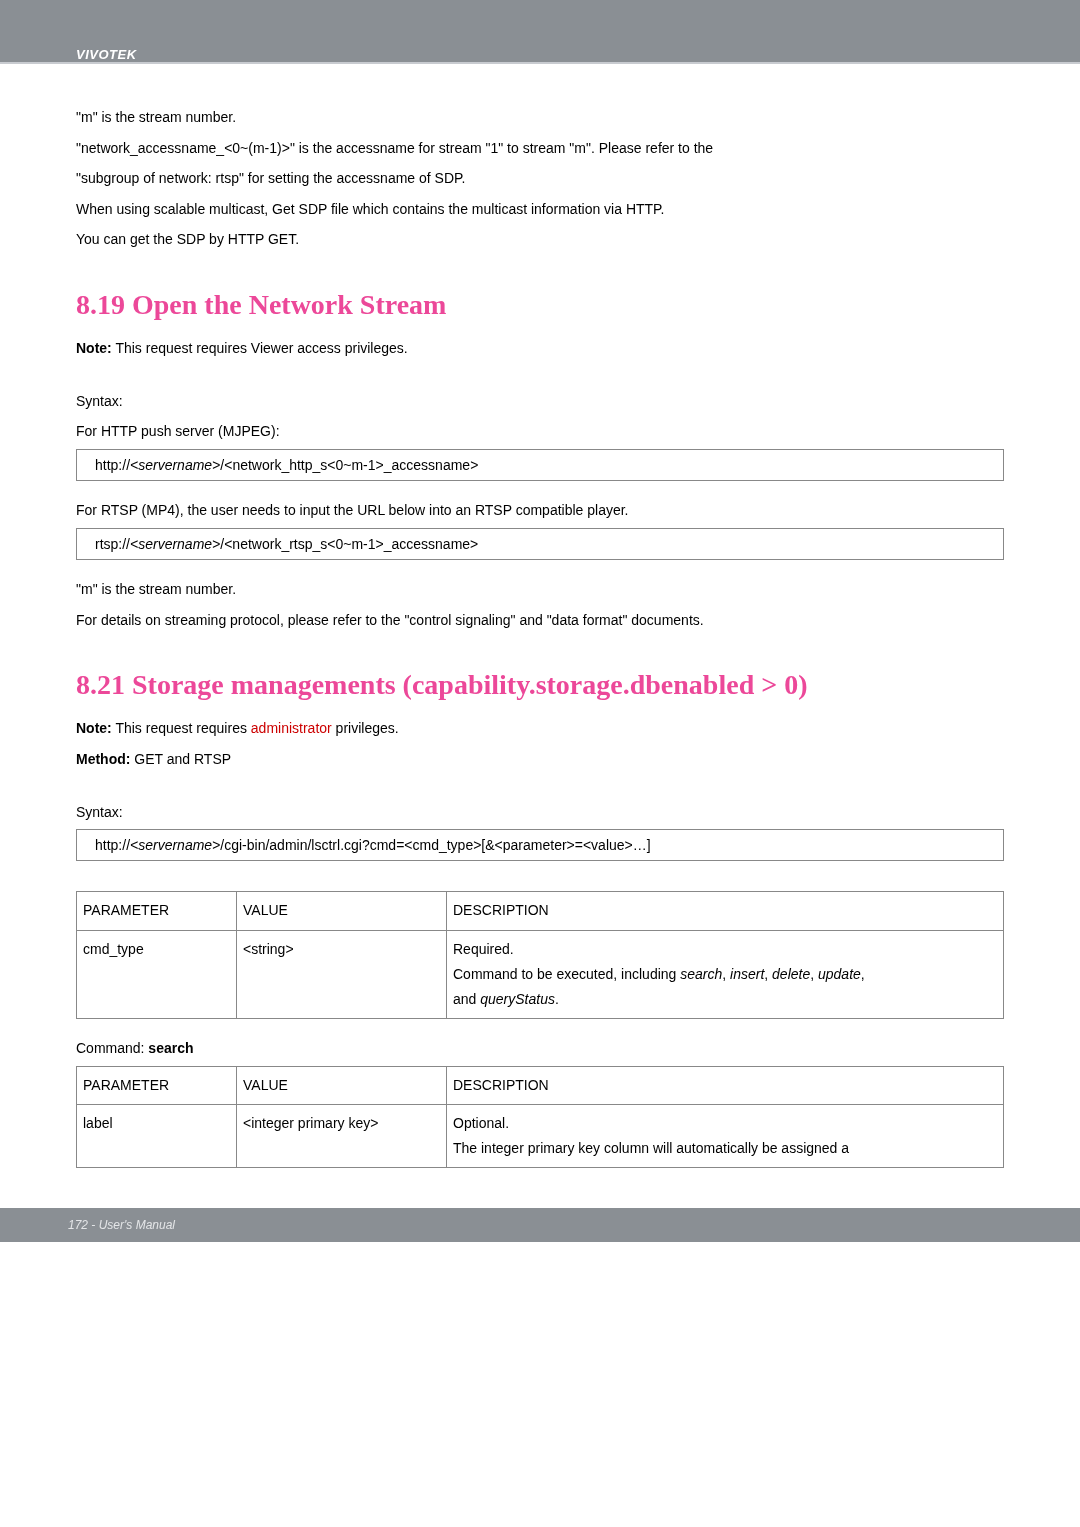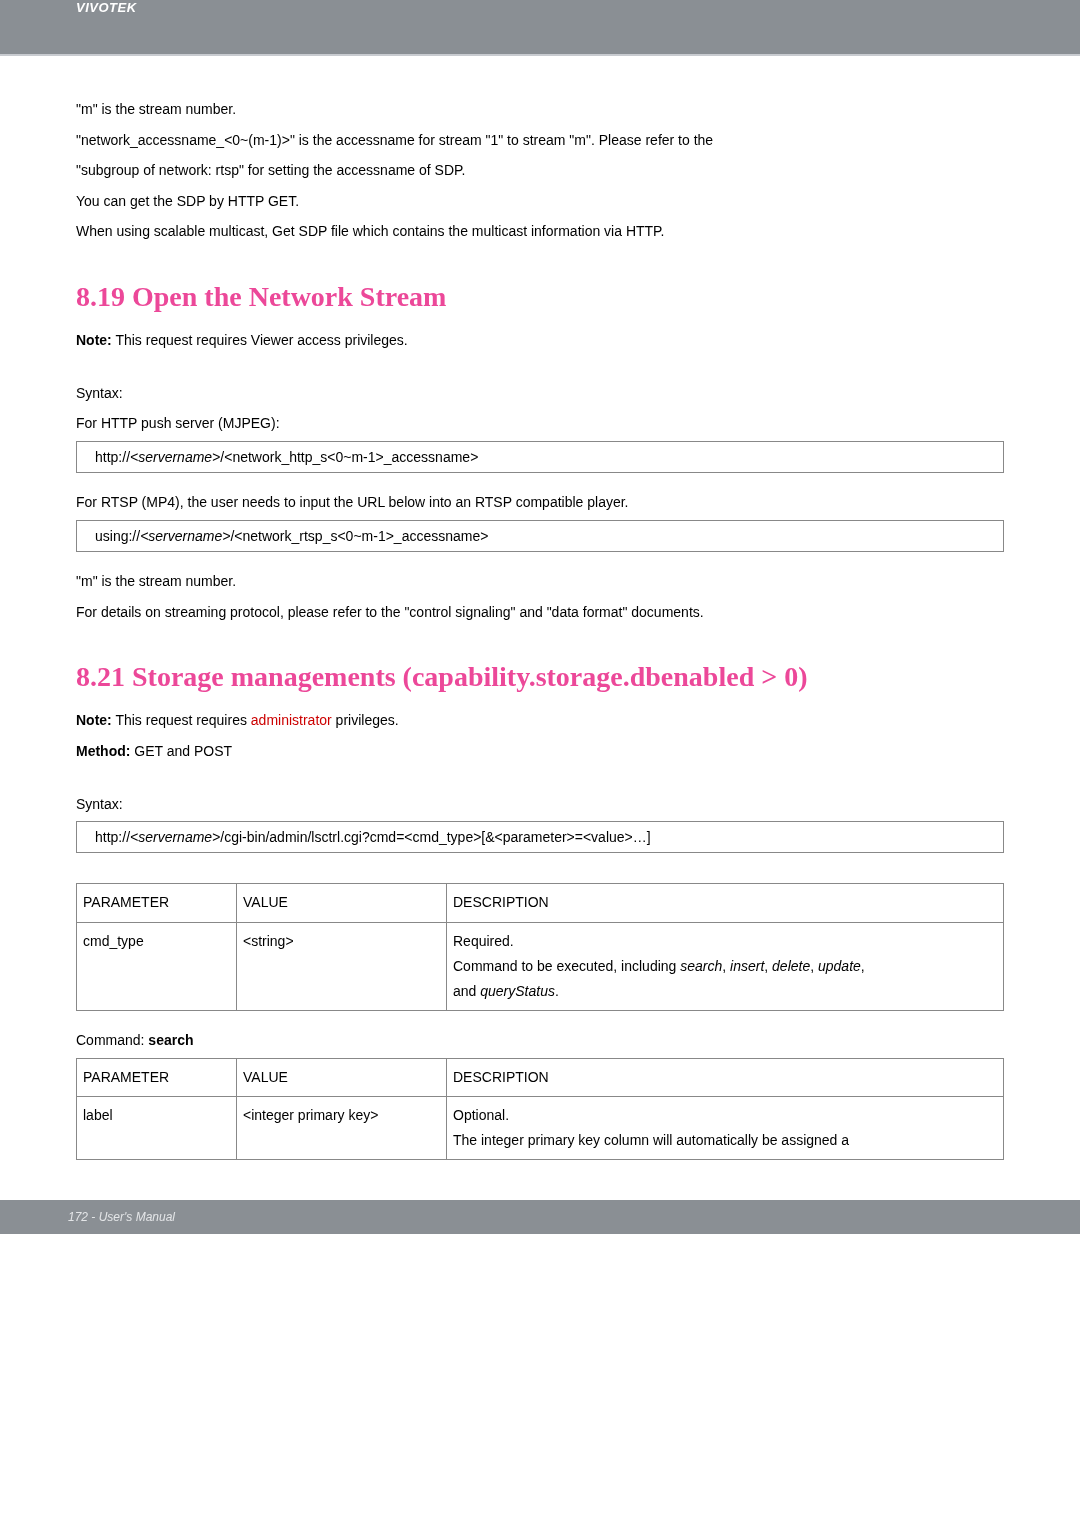"VIVOTEK" .header-band { align-items: flex-start -> flex-end; height: 56px -> 64px }
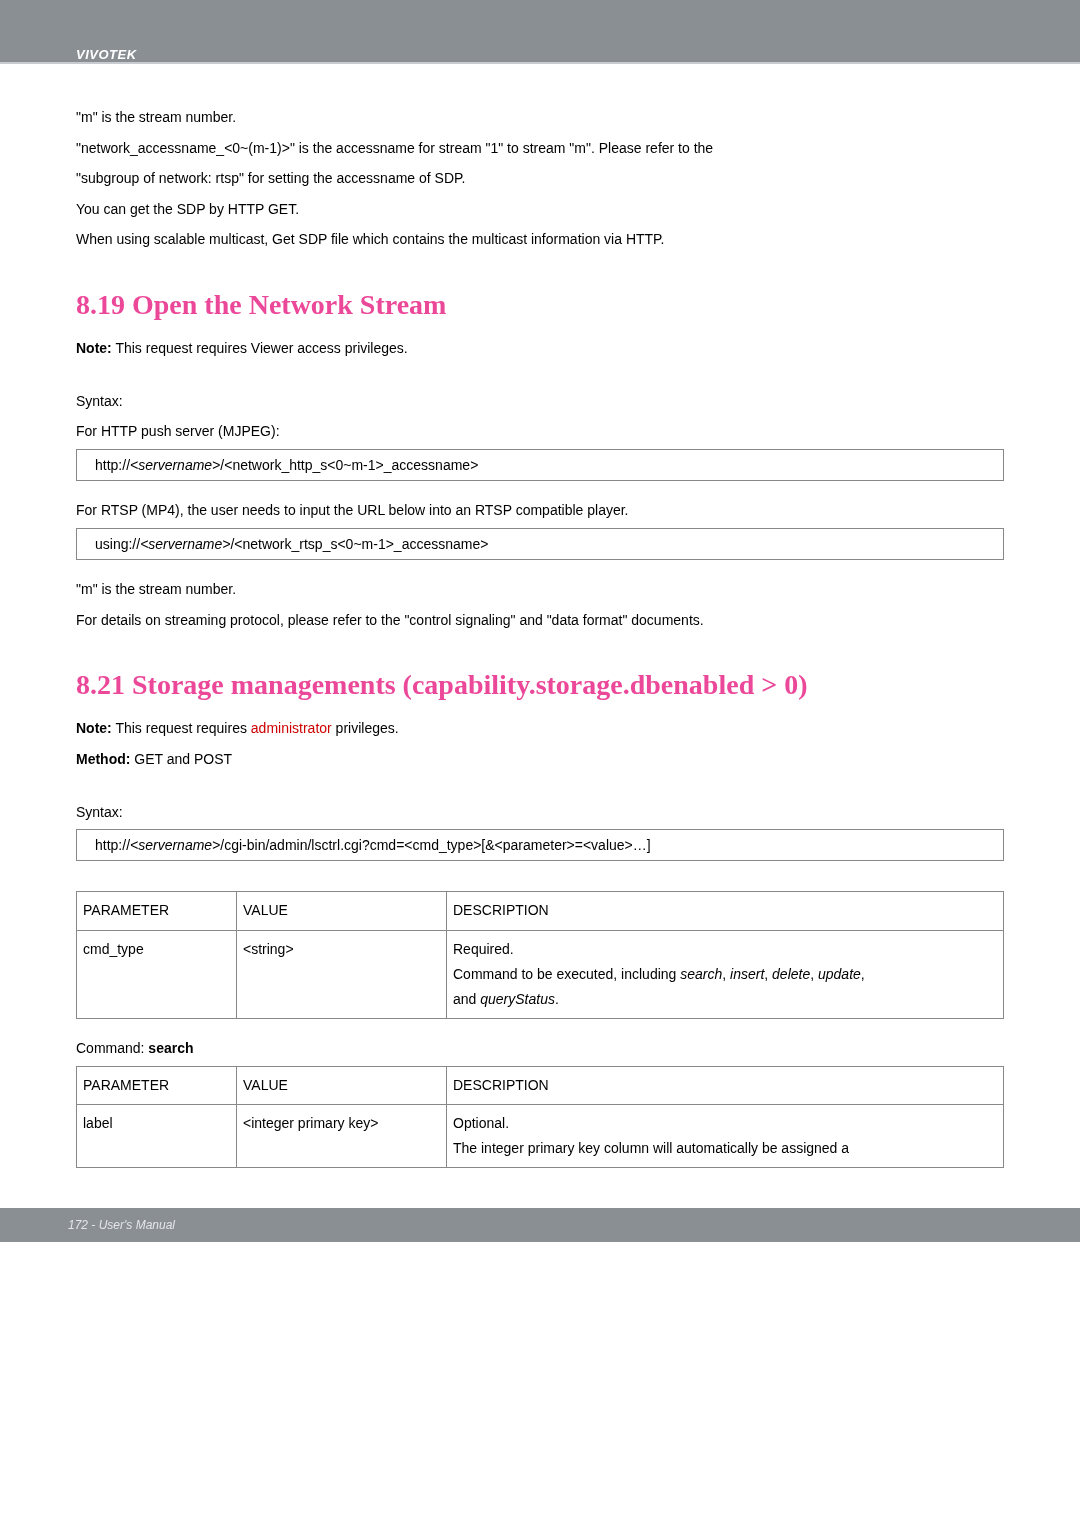"You can get the SDP" p.body-text { order: before "When using scalable multicast, Get" -> after "When using scalable multicast, Get" }
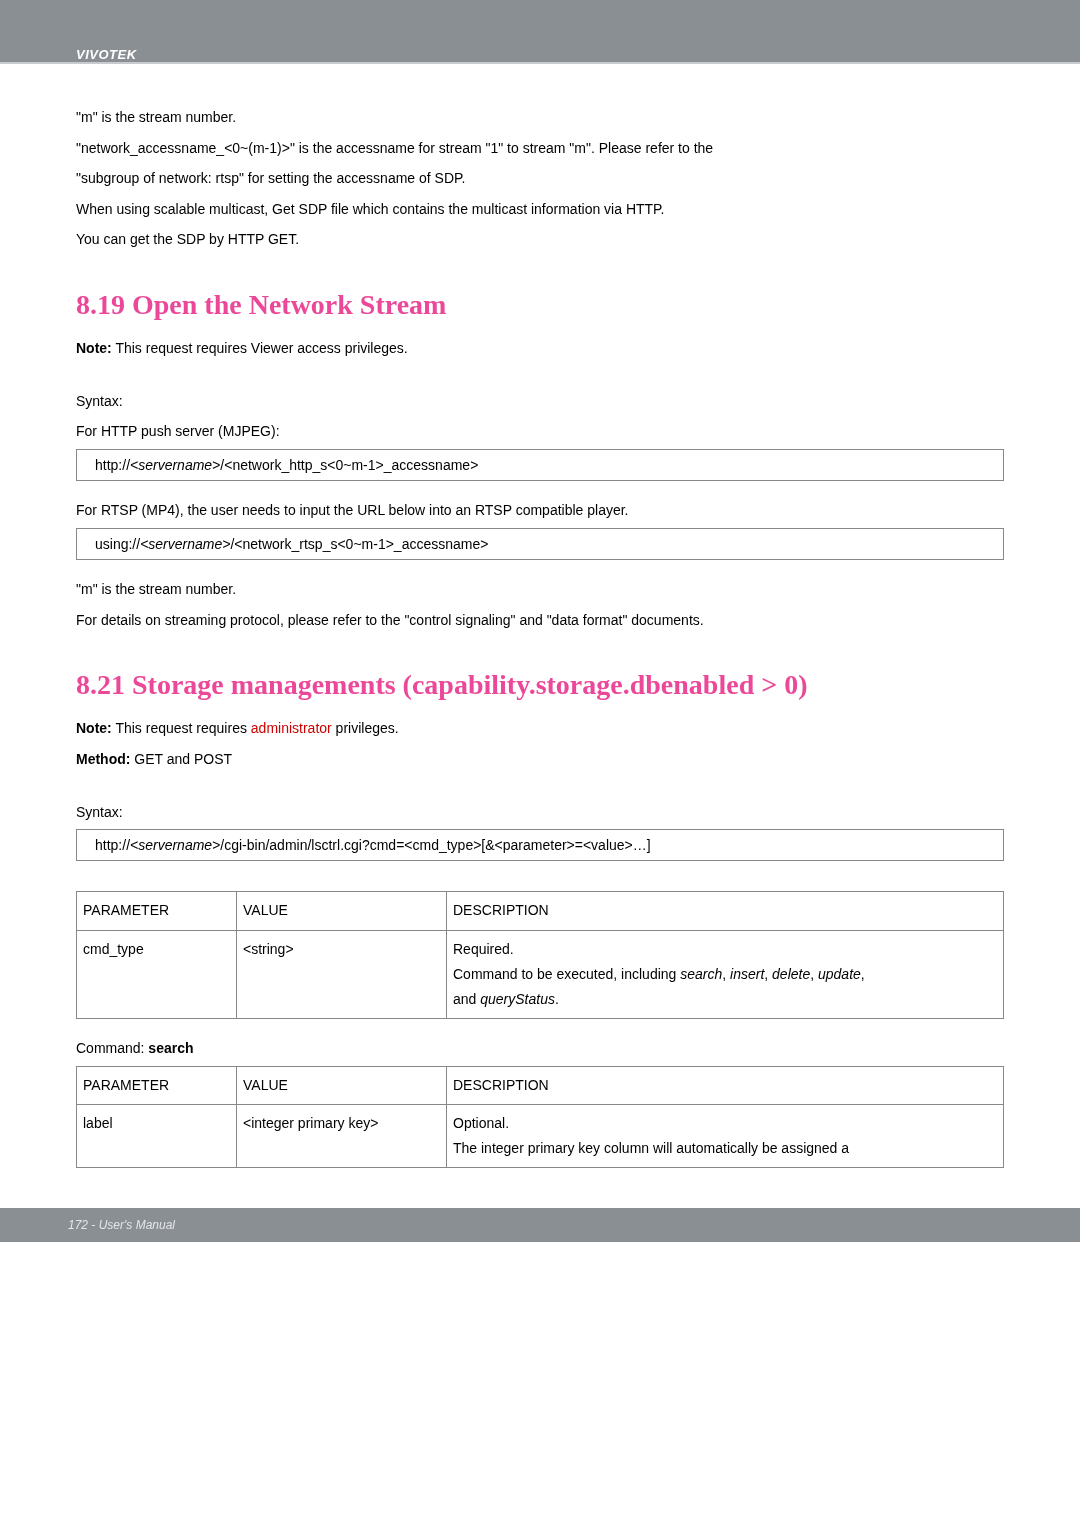"using://" span { text: using:// -> rtsp:// }
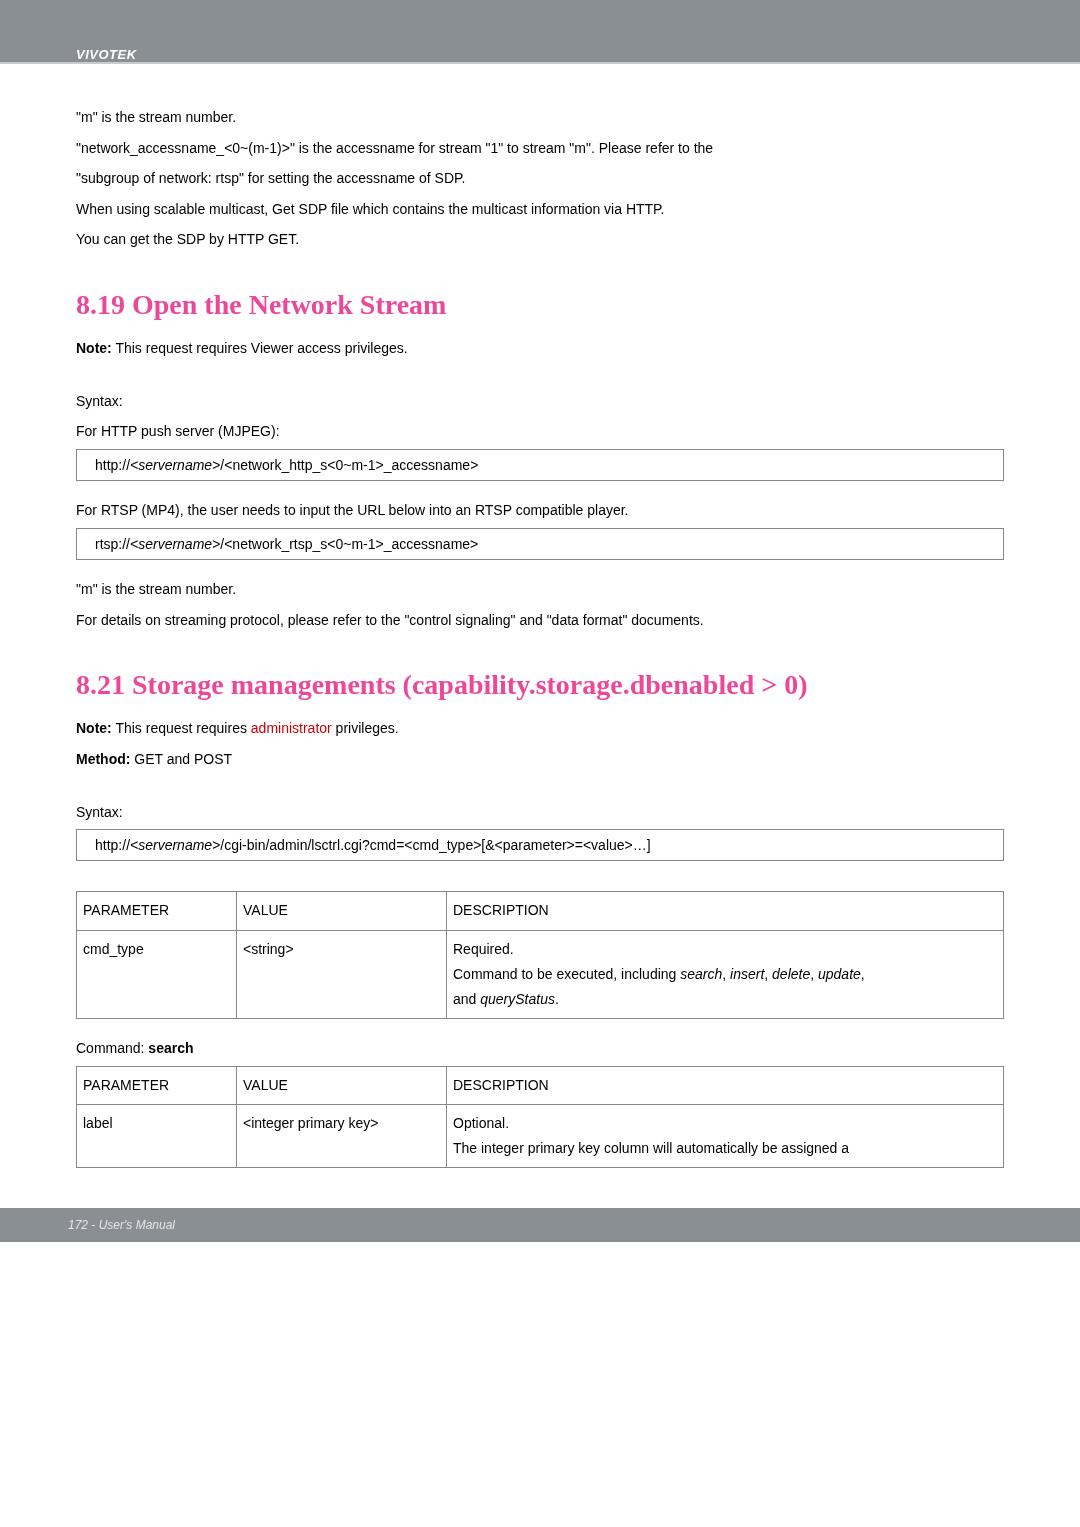"GET and POST" span { text: POST -> RTSP }
